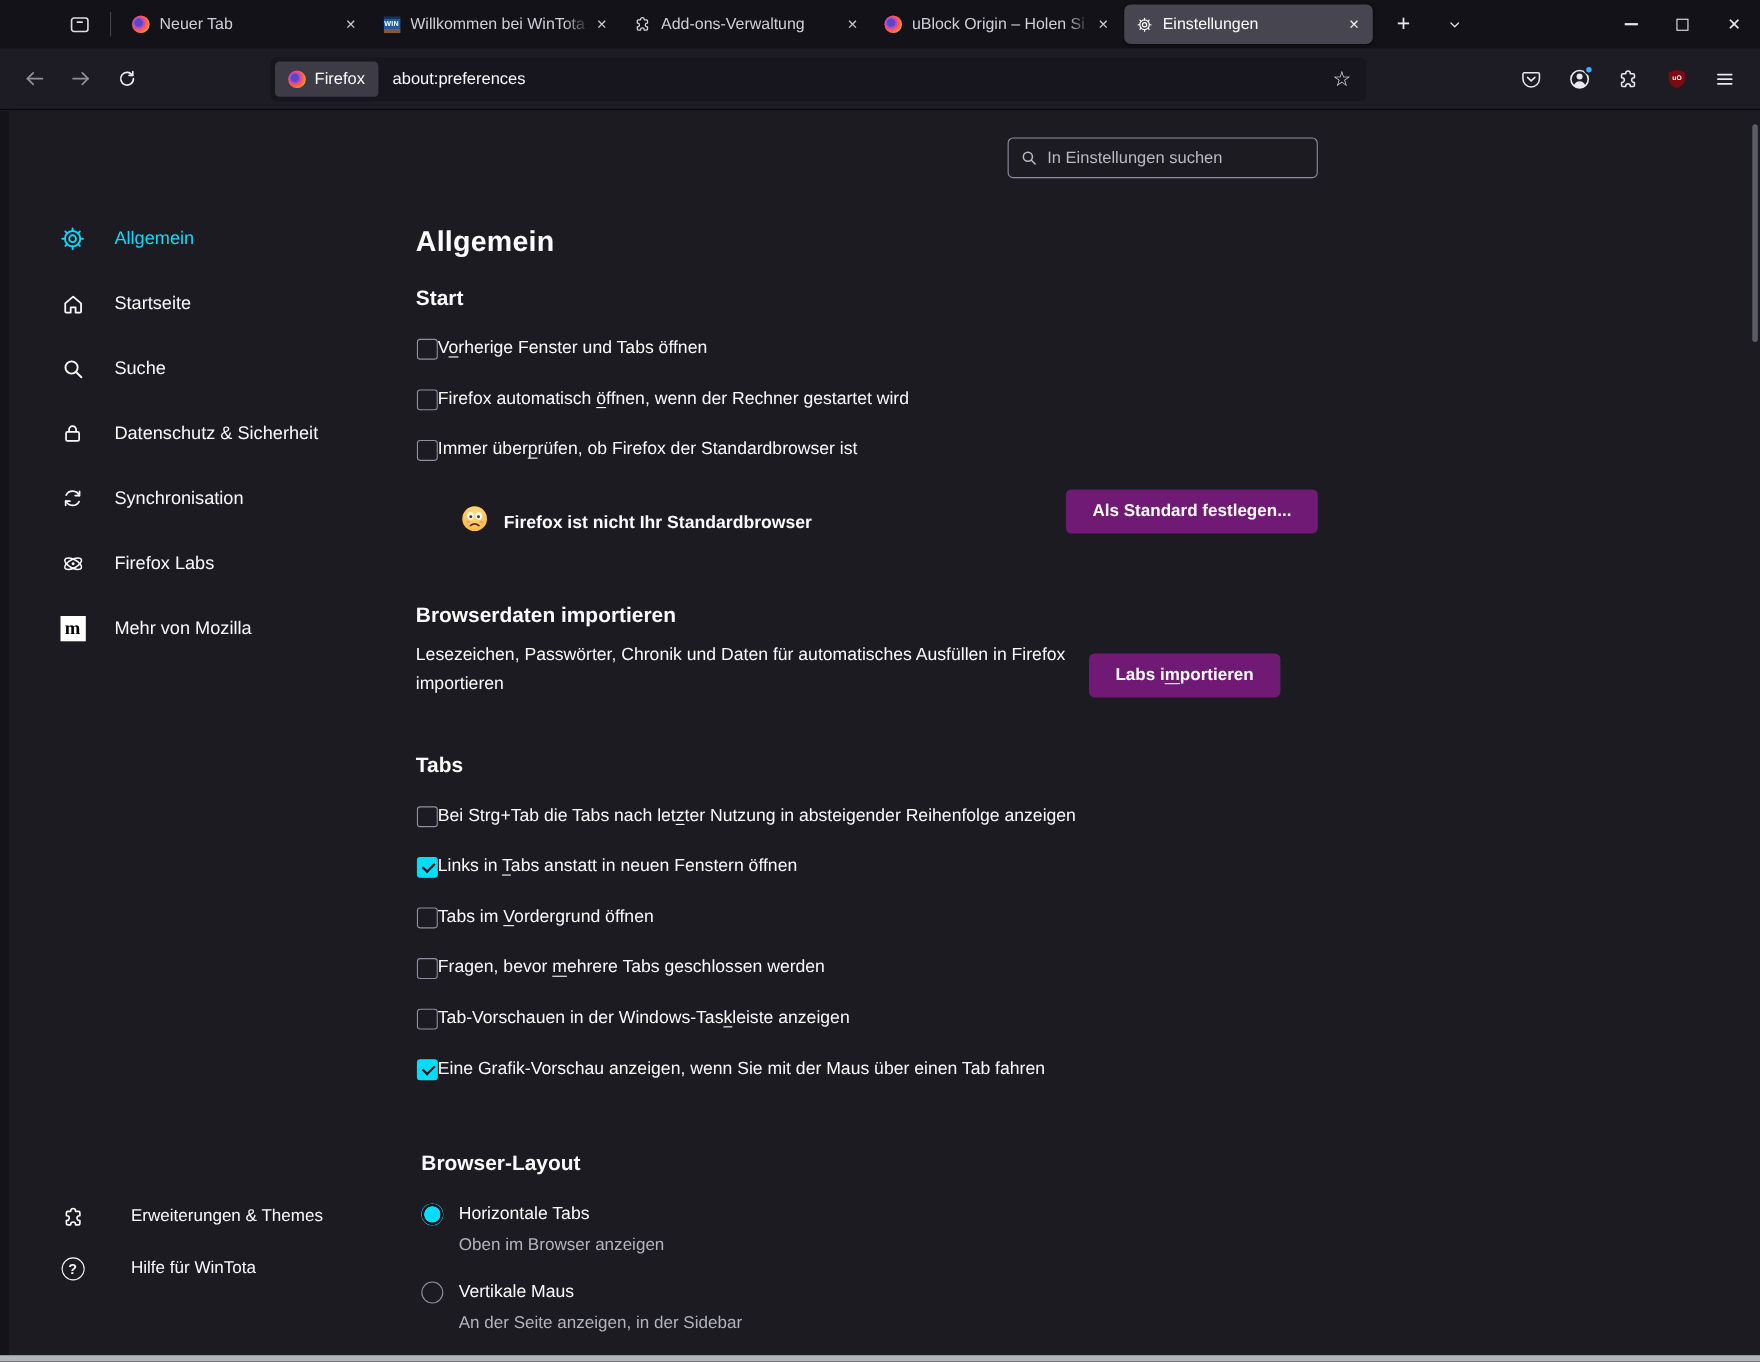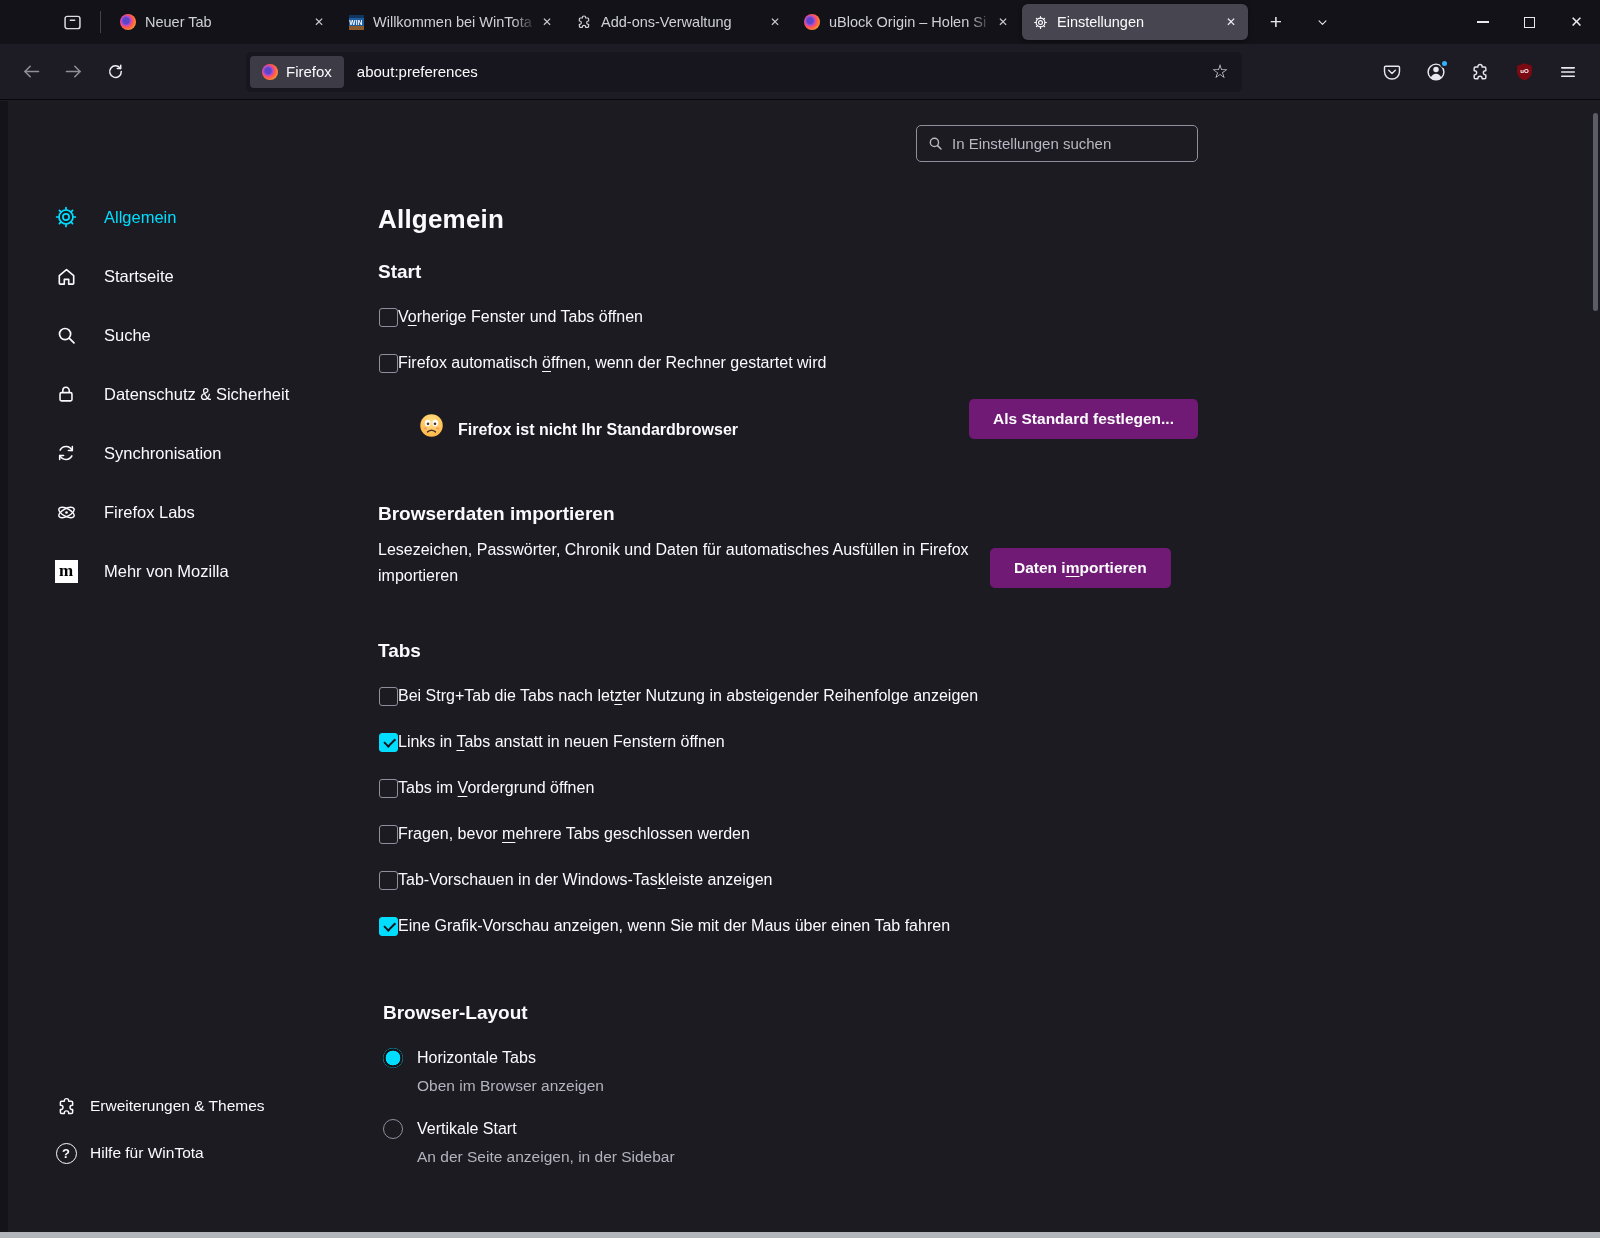"Immer überprüfen, ob Firefox der" div.checkrow { html: none -> <div> <span></span> <label><span>Immer über</span><span>p</span><span>rüfen, ob Firefox der Standardbrowser ist</span></label> </div> }
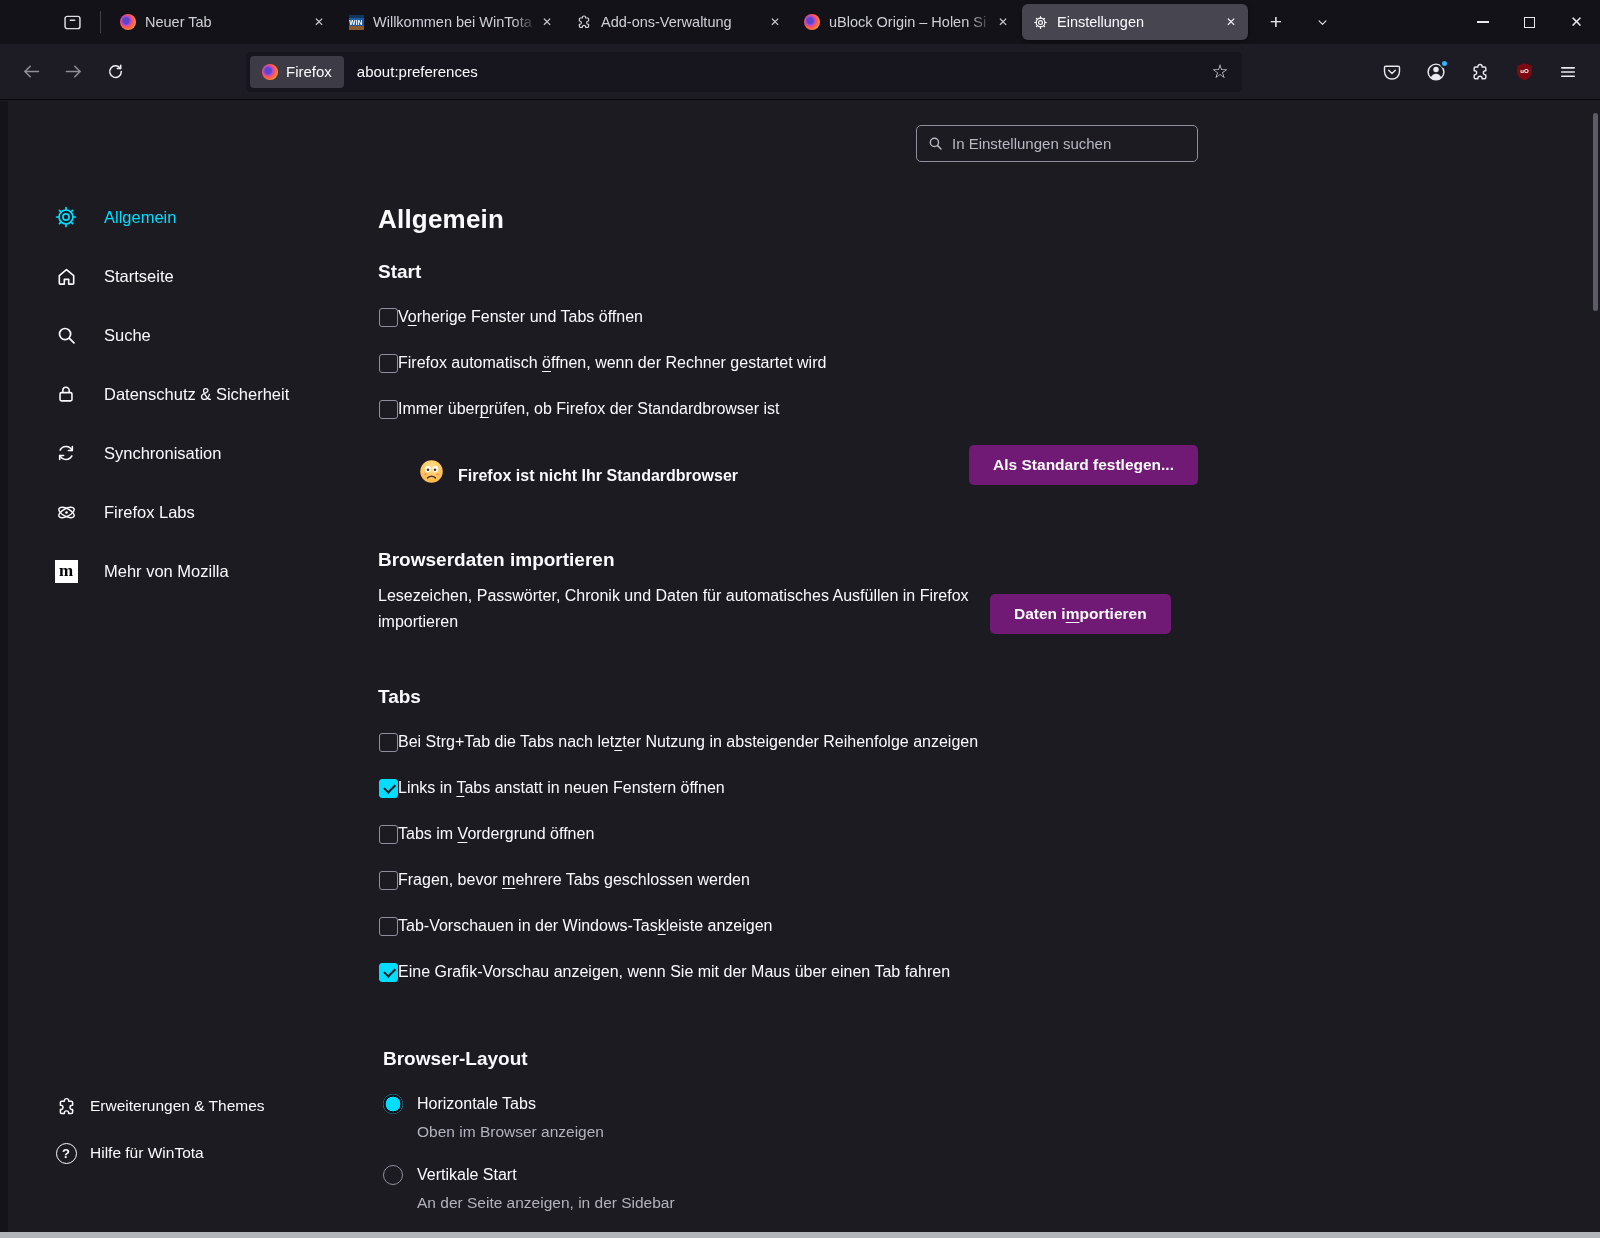"Daten i" span { text: Daten -> Labs }
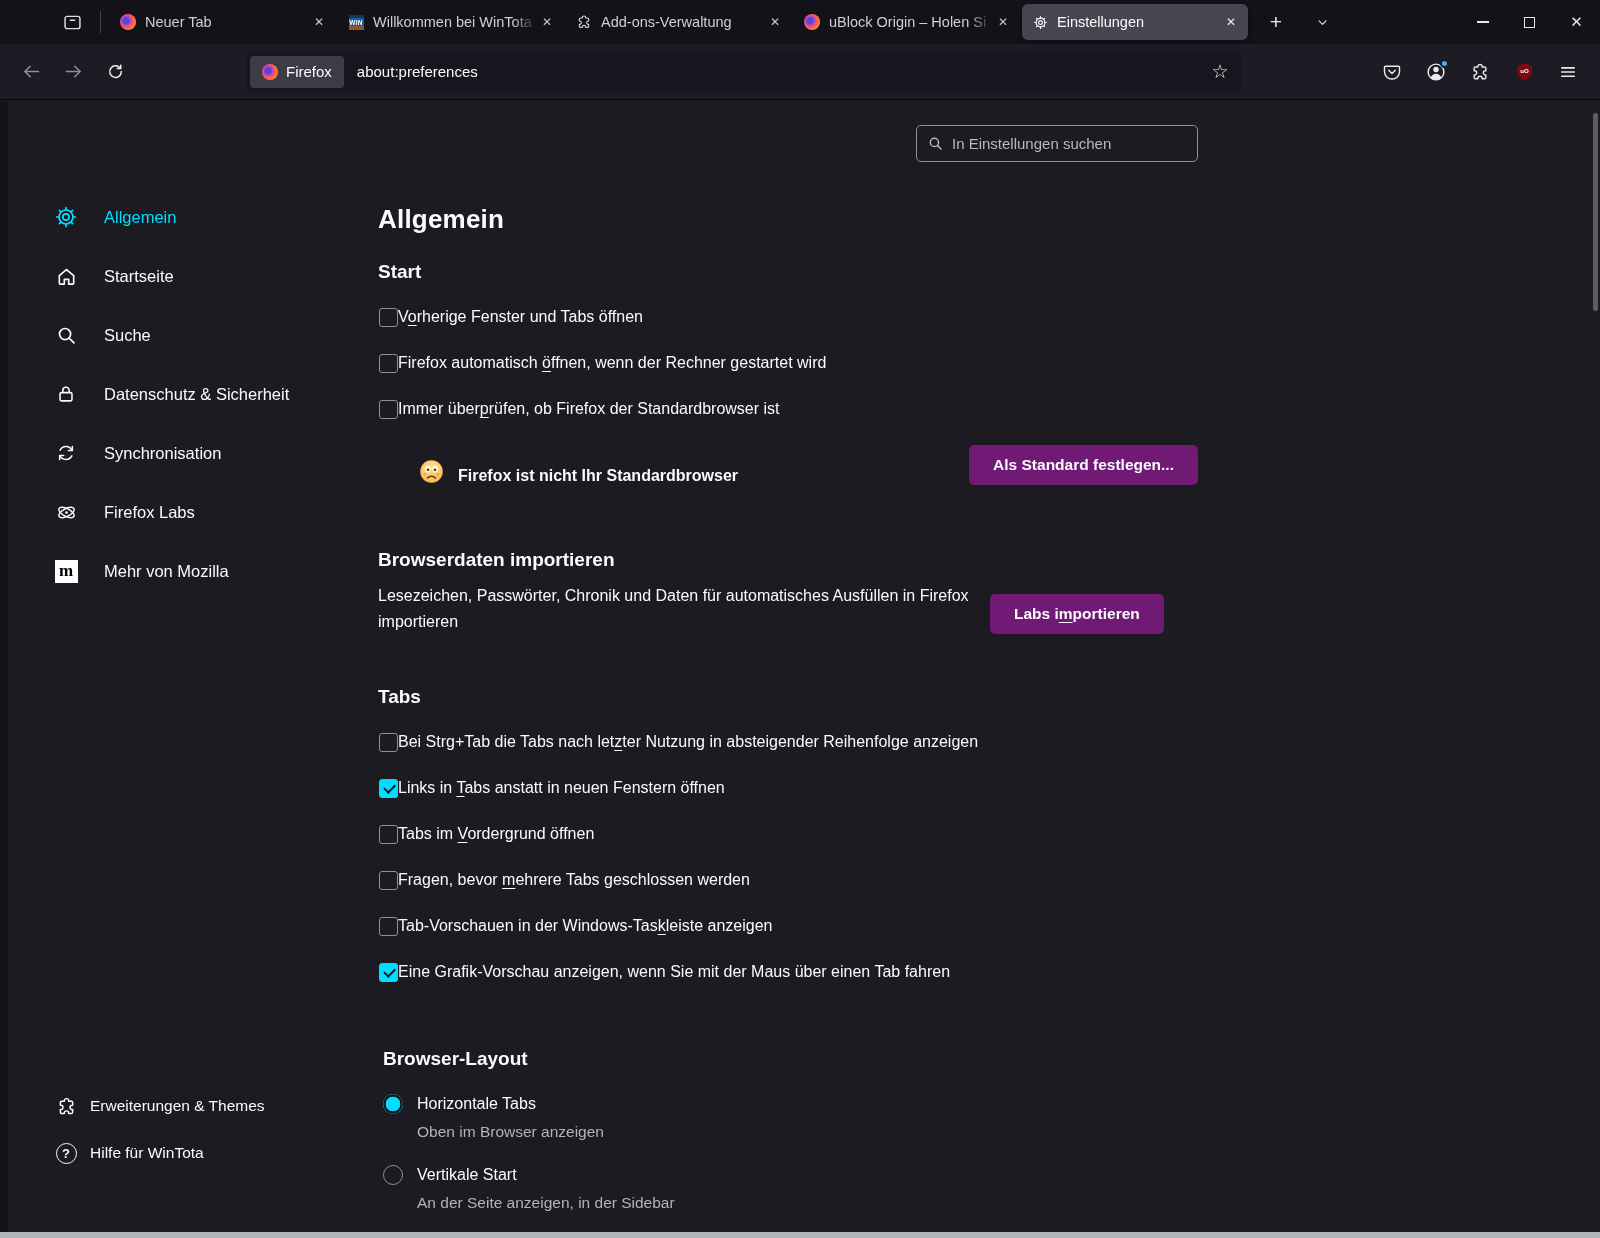"Erweiterungen & Themes" .side-item.small { gap: 12px -> 41px }
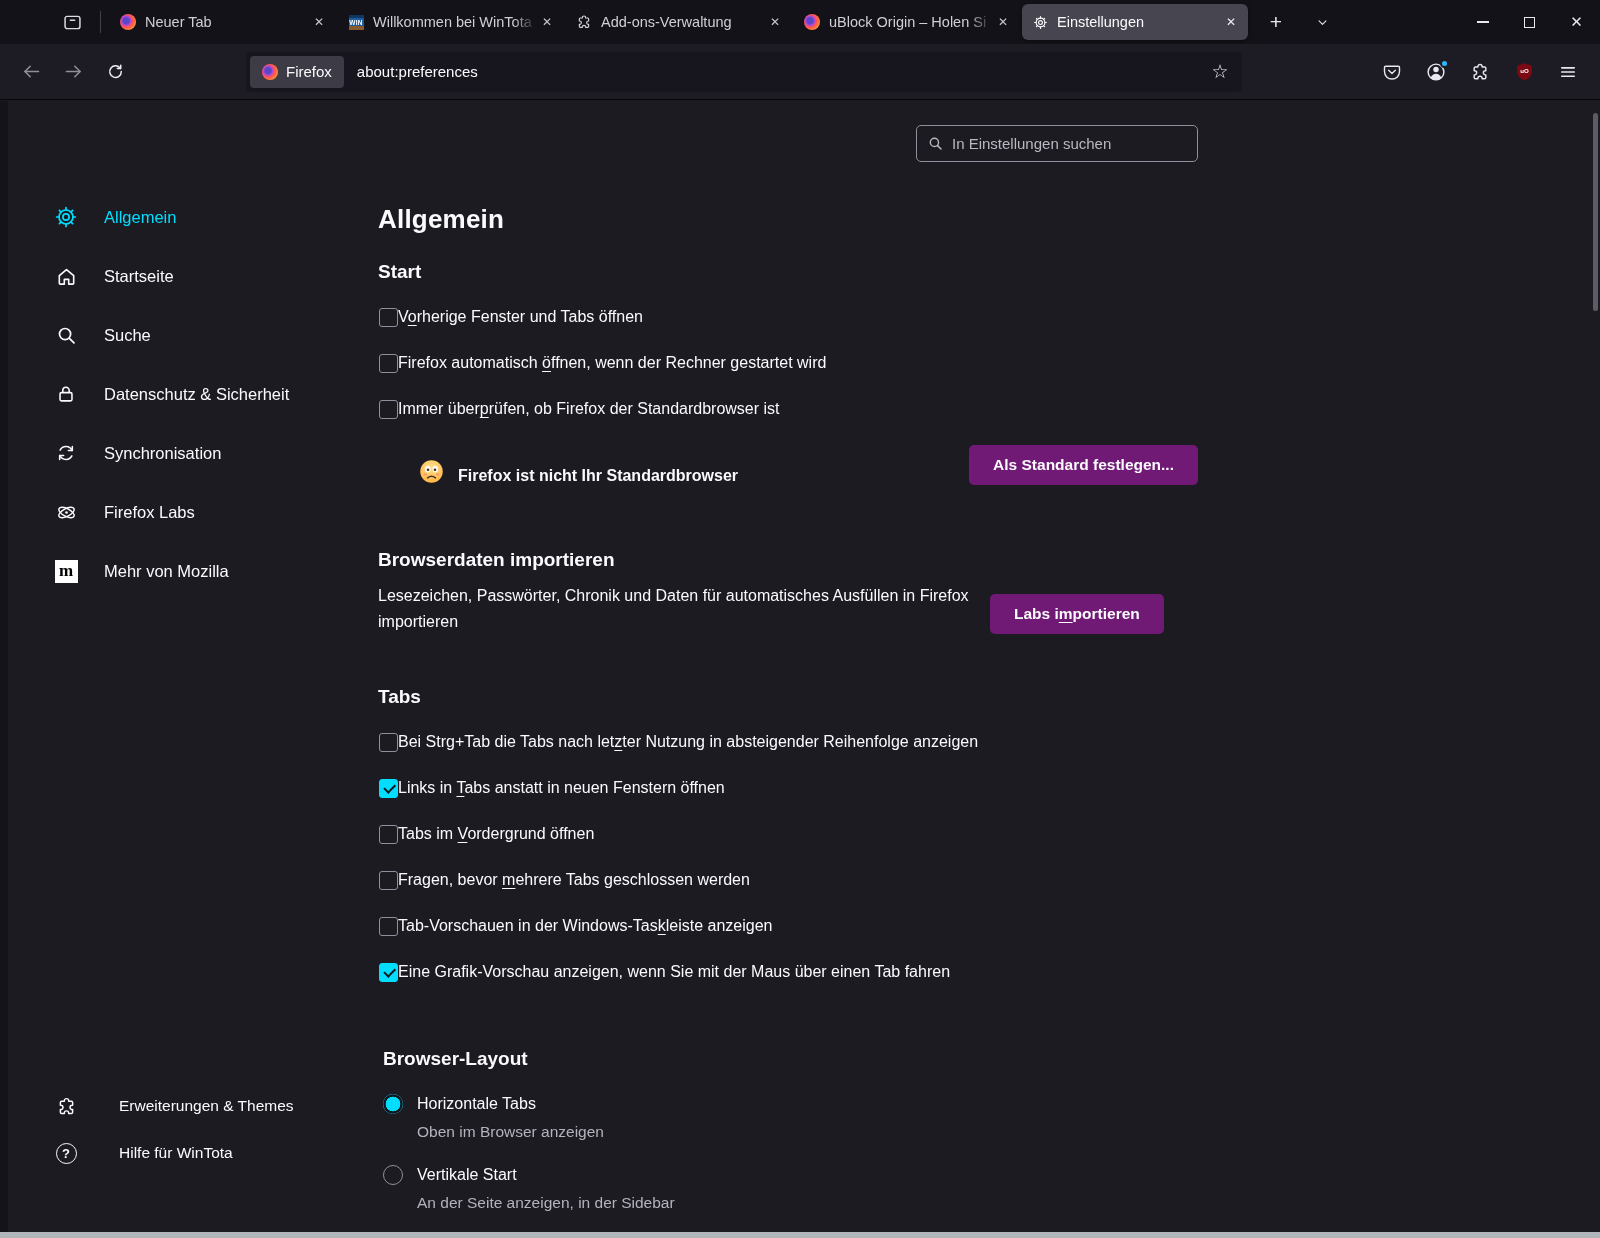"Vertikale Start" span.radio-label { text: Start -> Maus }
